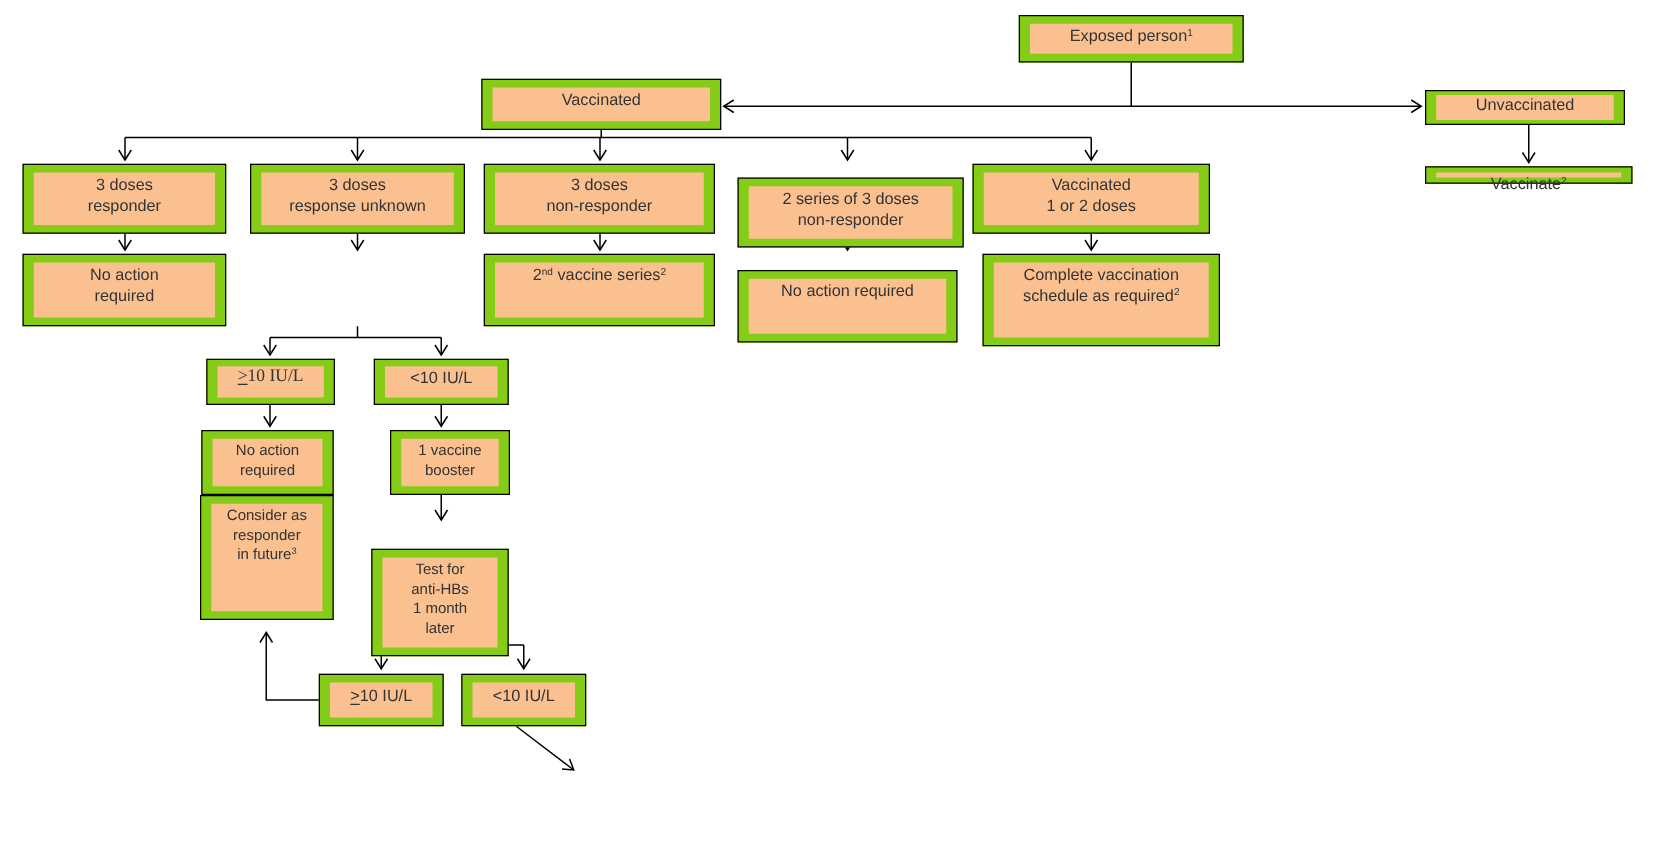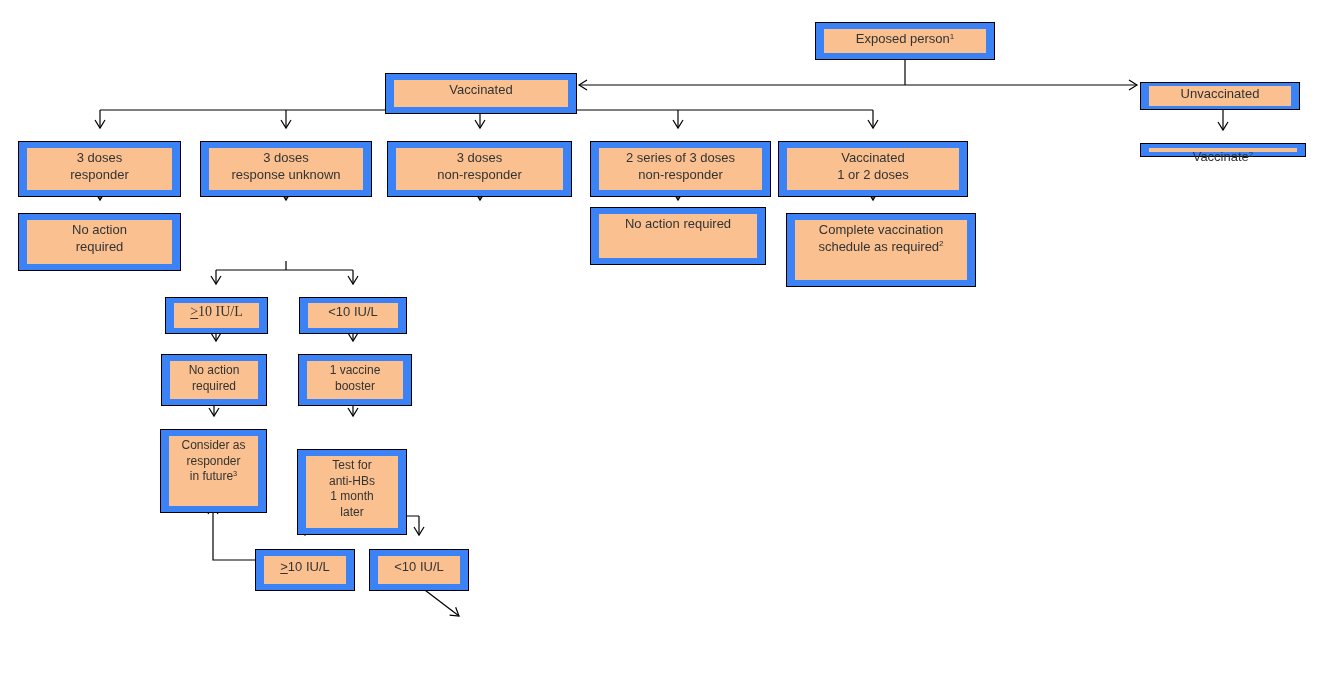"Exposed person1" .node { background: #3b82f6 -> #84cc16; margin-top: 10px -> none }
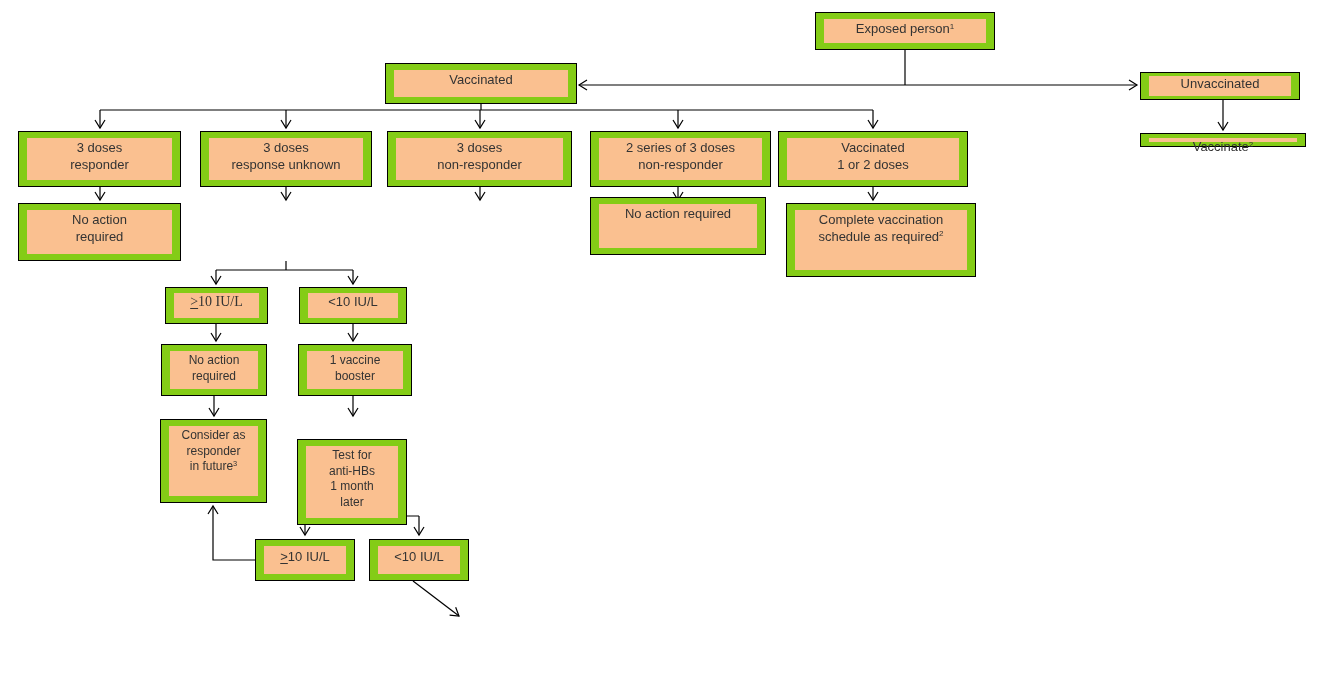"2 series of 3 doses" div.node { top: 131px -> 142px }
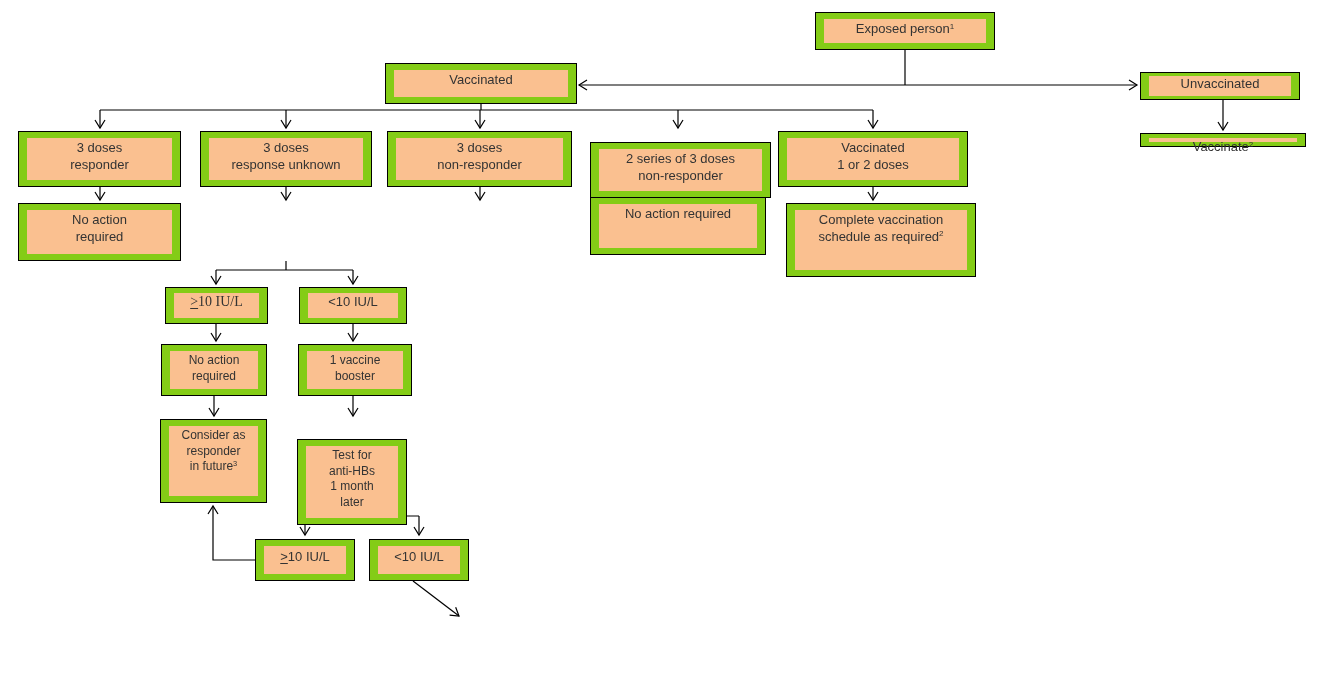"2nd vaccine series2" div.node { html: none -> <div> <div>2<sup>nd</sup> vaccine series<sup>2</sup></div> </div> }
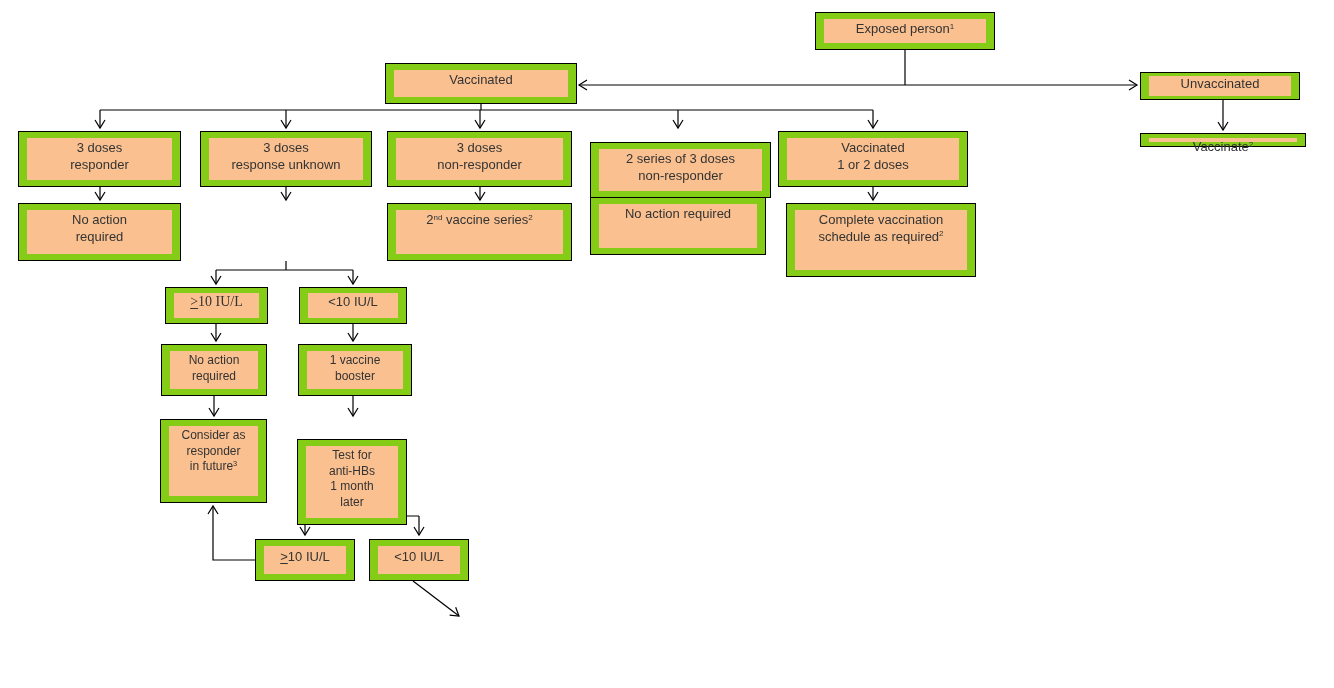"No action required" div.node { top: 197px -> 216px }
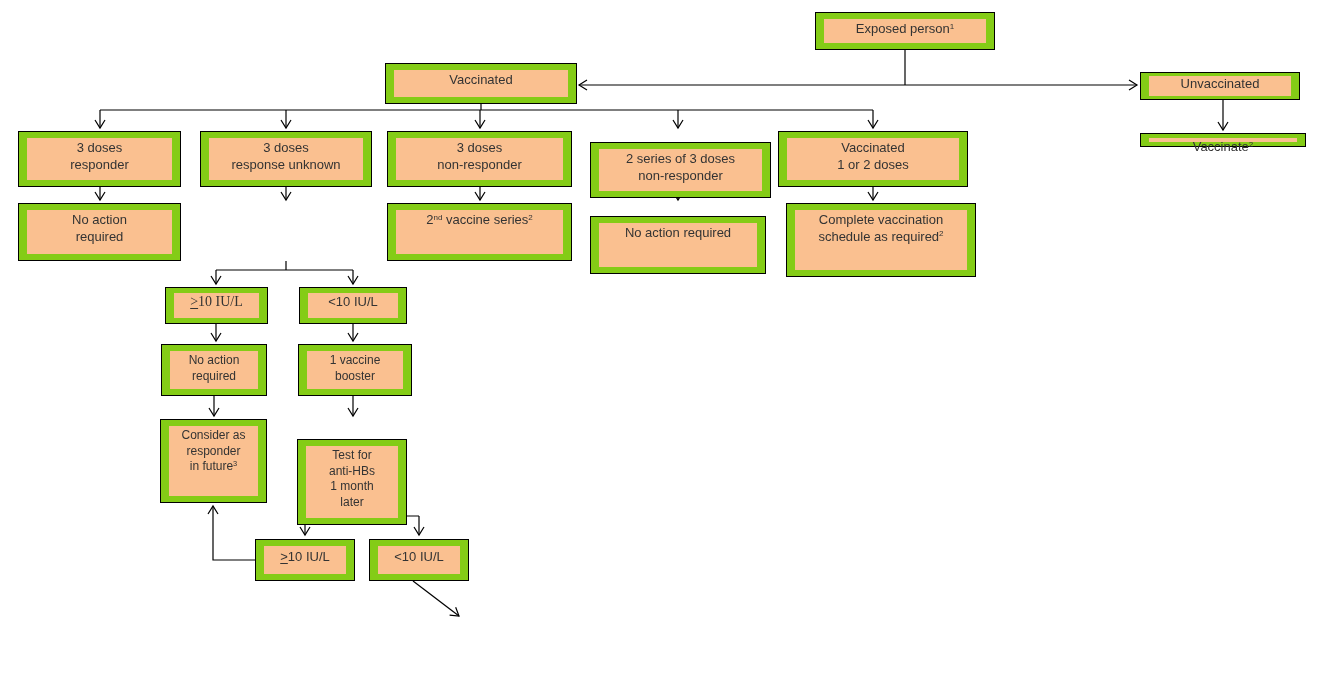"1 vaccine" div.node { left: 298px -> 312px; width: 114px -> 96px }
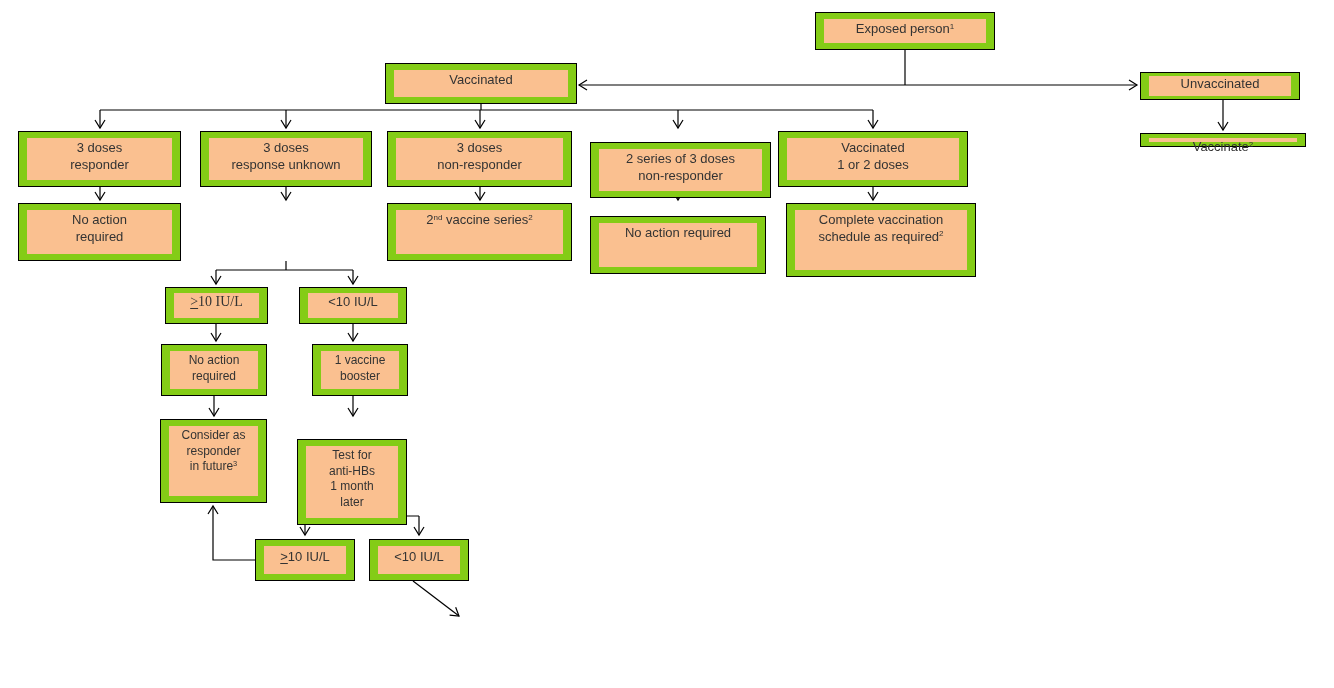"Consider as" div.node { height: 84px -> 100px; top: 419px -> 396px }
